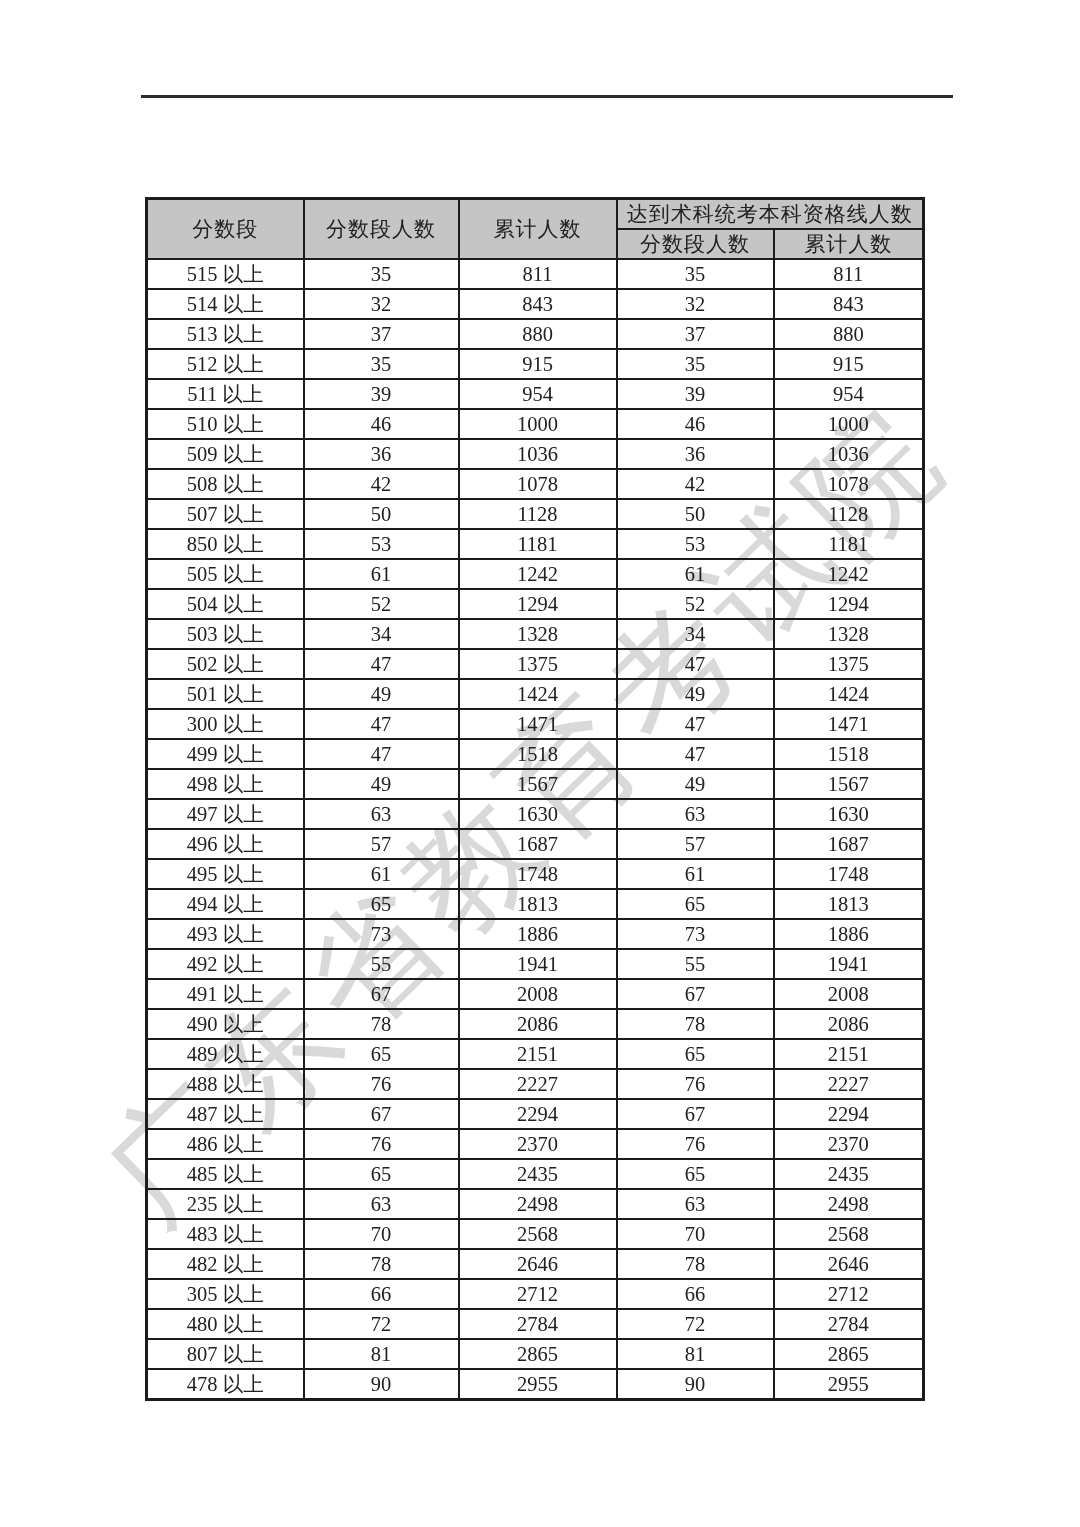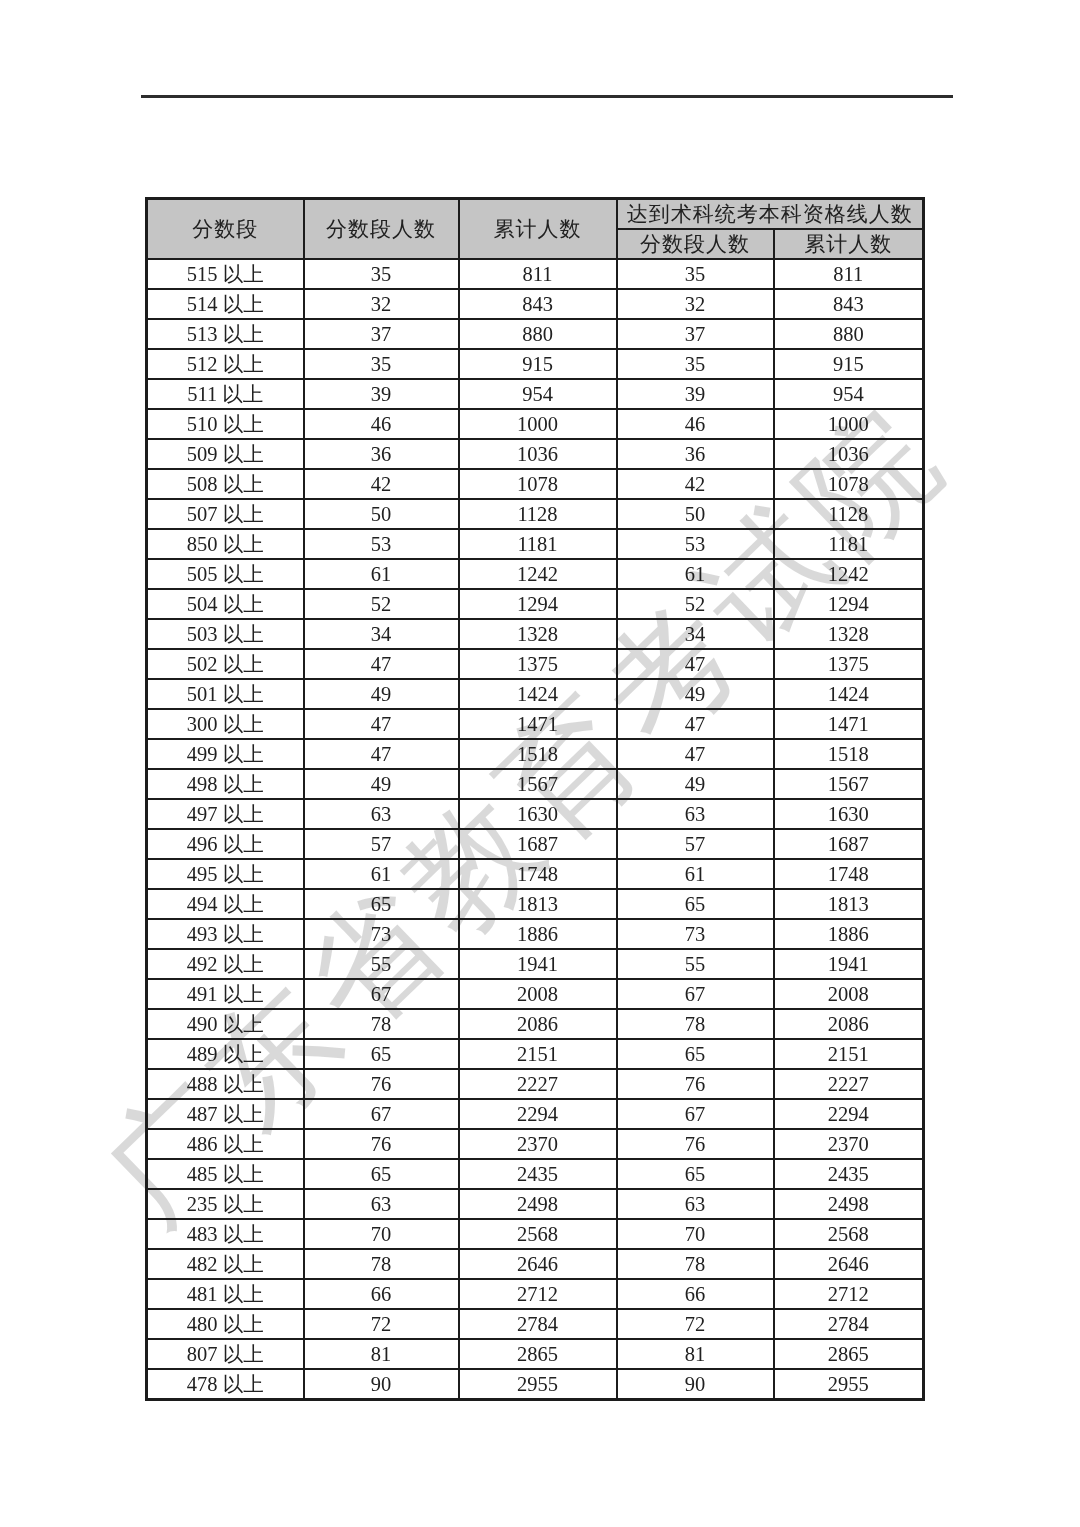"481 以上" td { text: 481 -> 305 }
